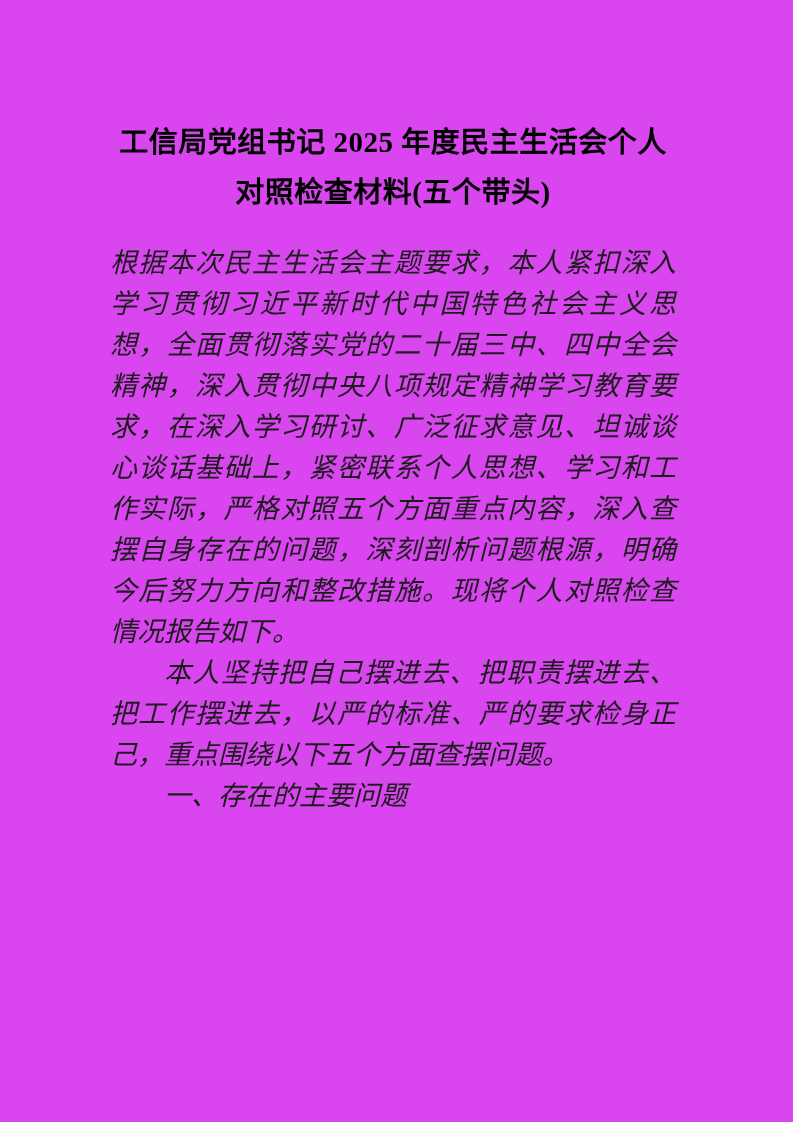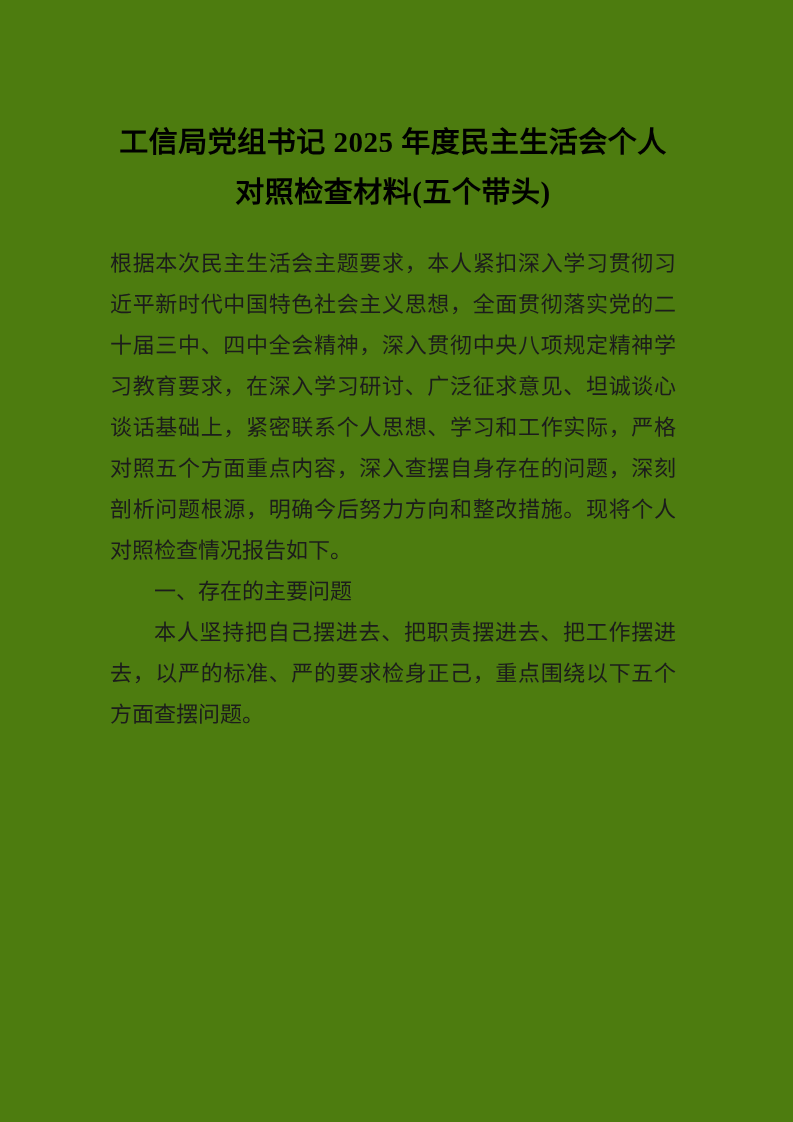"工信局党组书记 2025 年度民主生活会个人对照检查材料(五个带头)" .page { background: #4d7c0f -> #d946ef }
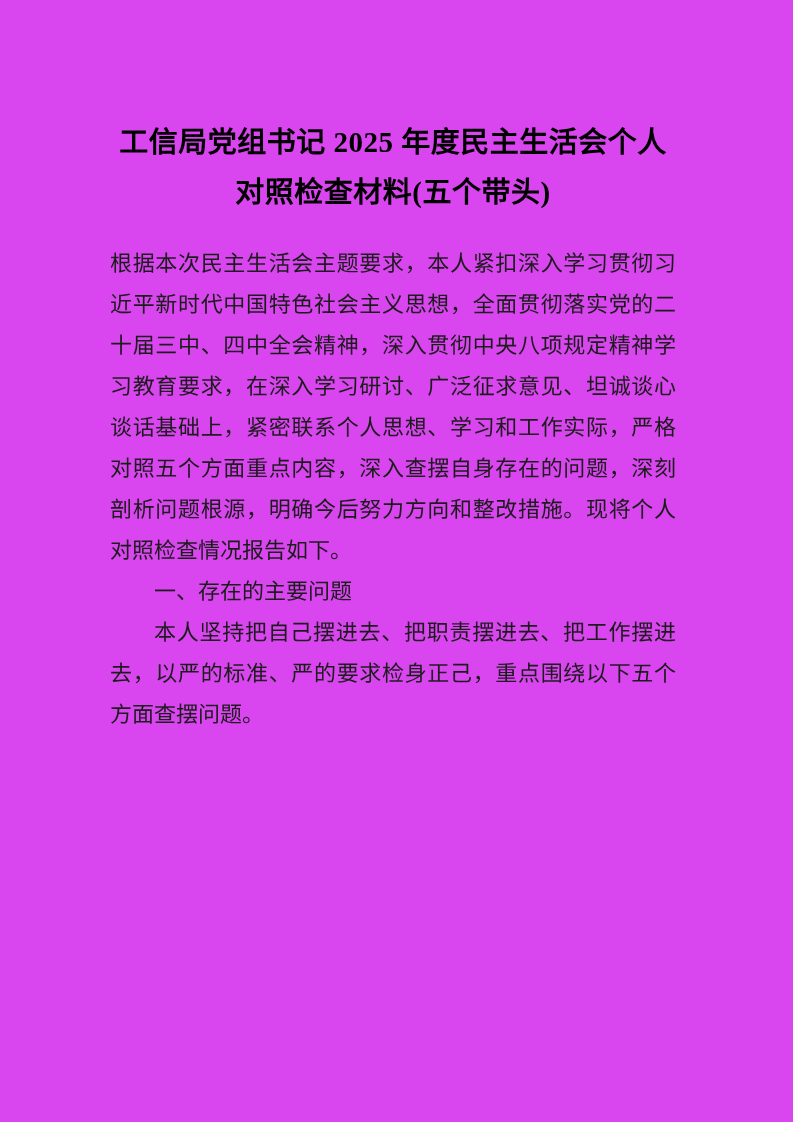"根据本次民主生活会主题要求，本人紧扣深入学习贯彻习近平新时代中国特色社会主义思想" .doc-body p { font-size: 22px -> 27px; font-style: none -> italic }
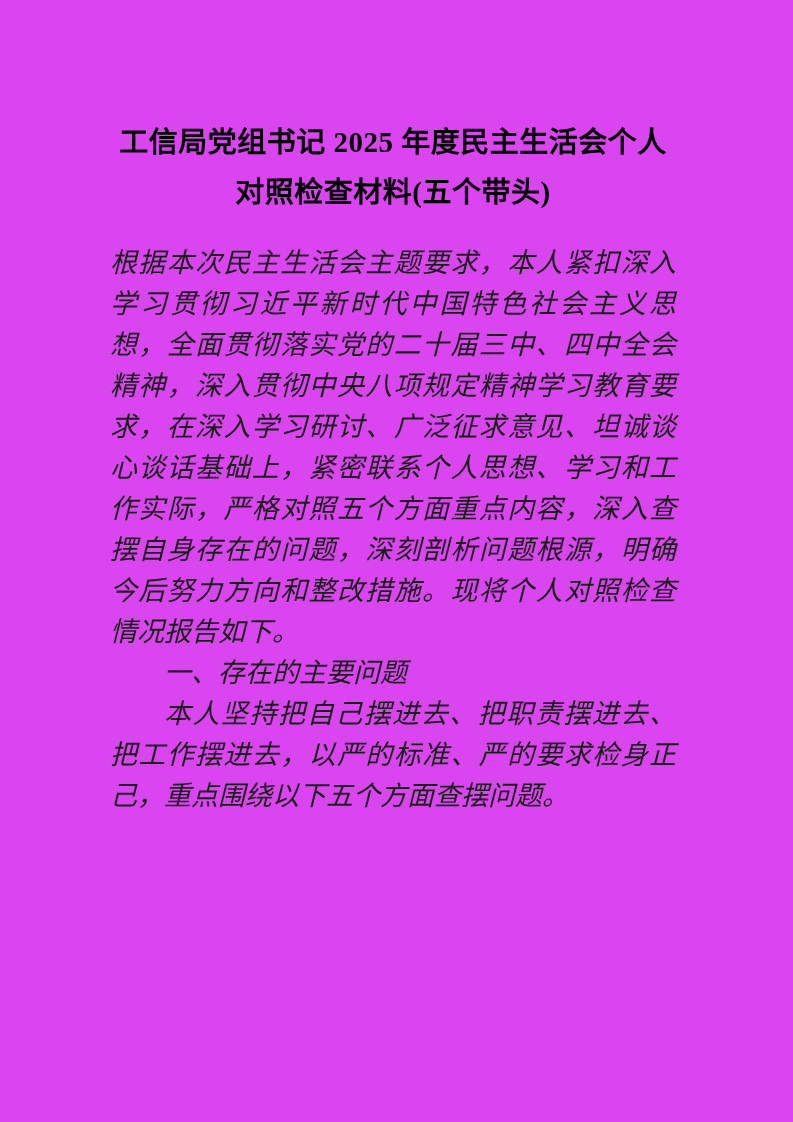"一、存在的主要问题" p.indent { order: before "本人坚持把自己摆进去、把职责摆进去、把工作摆进去，以严的标准、严的要求检身正己，" -> after "本人坚持把自己摆进去、把职责摆进去、把工作摆进去，以严的标准、严的要求检身正己，" }
